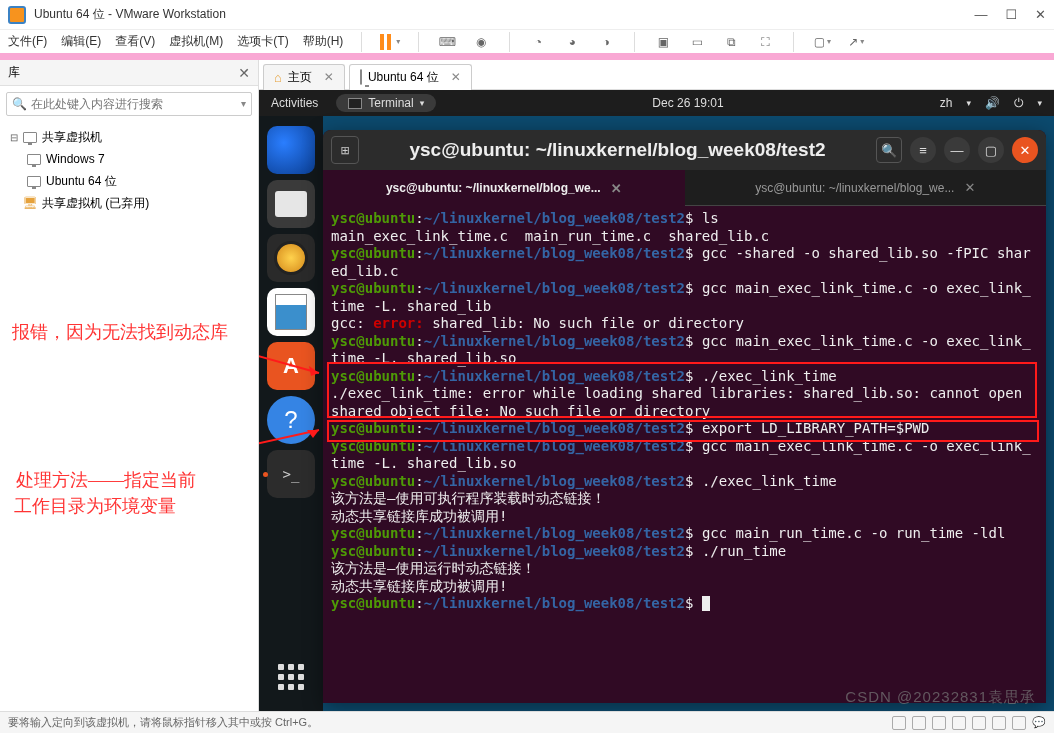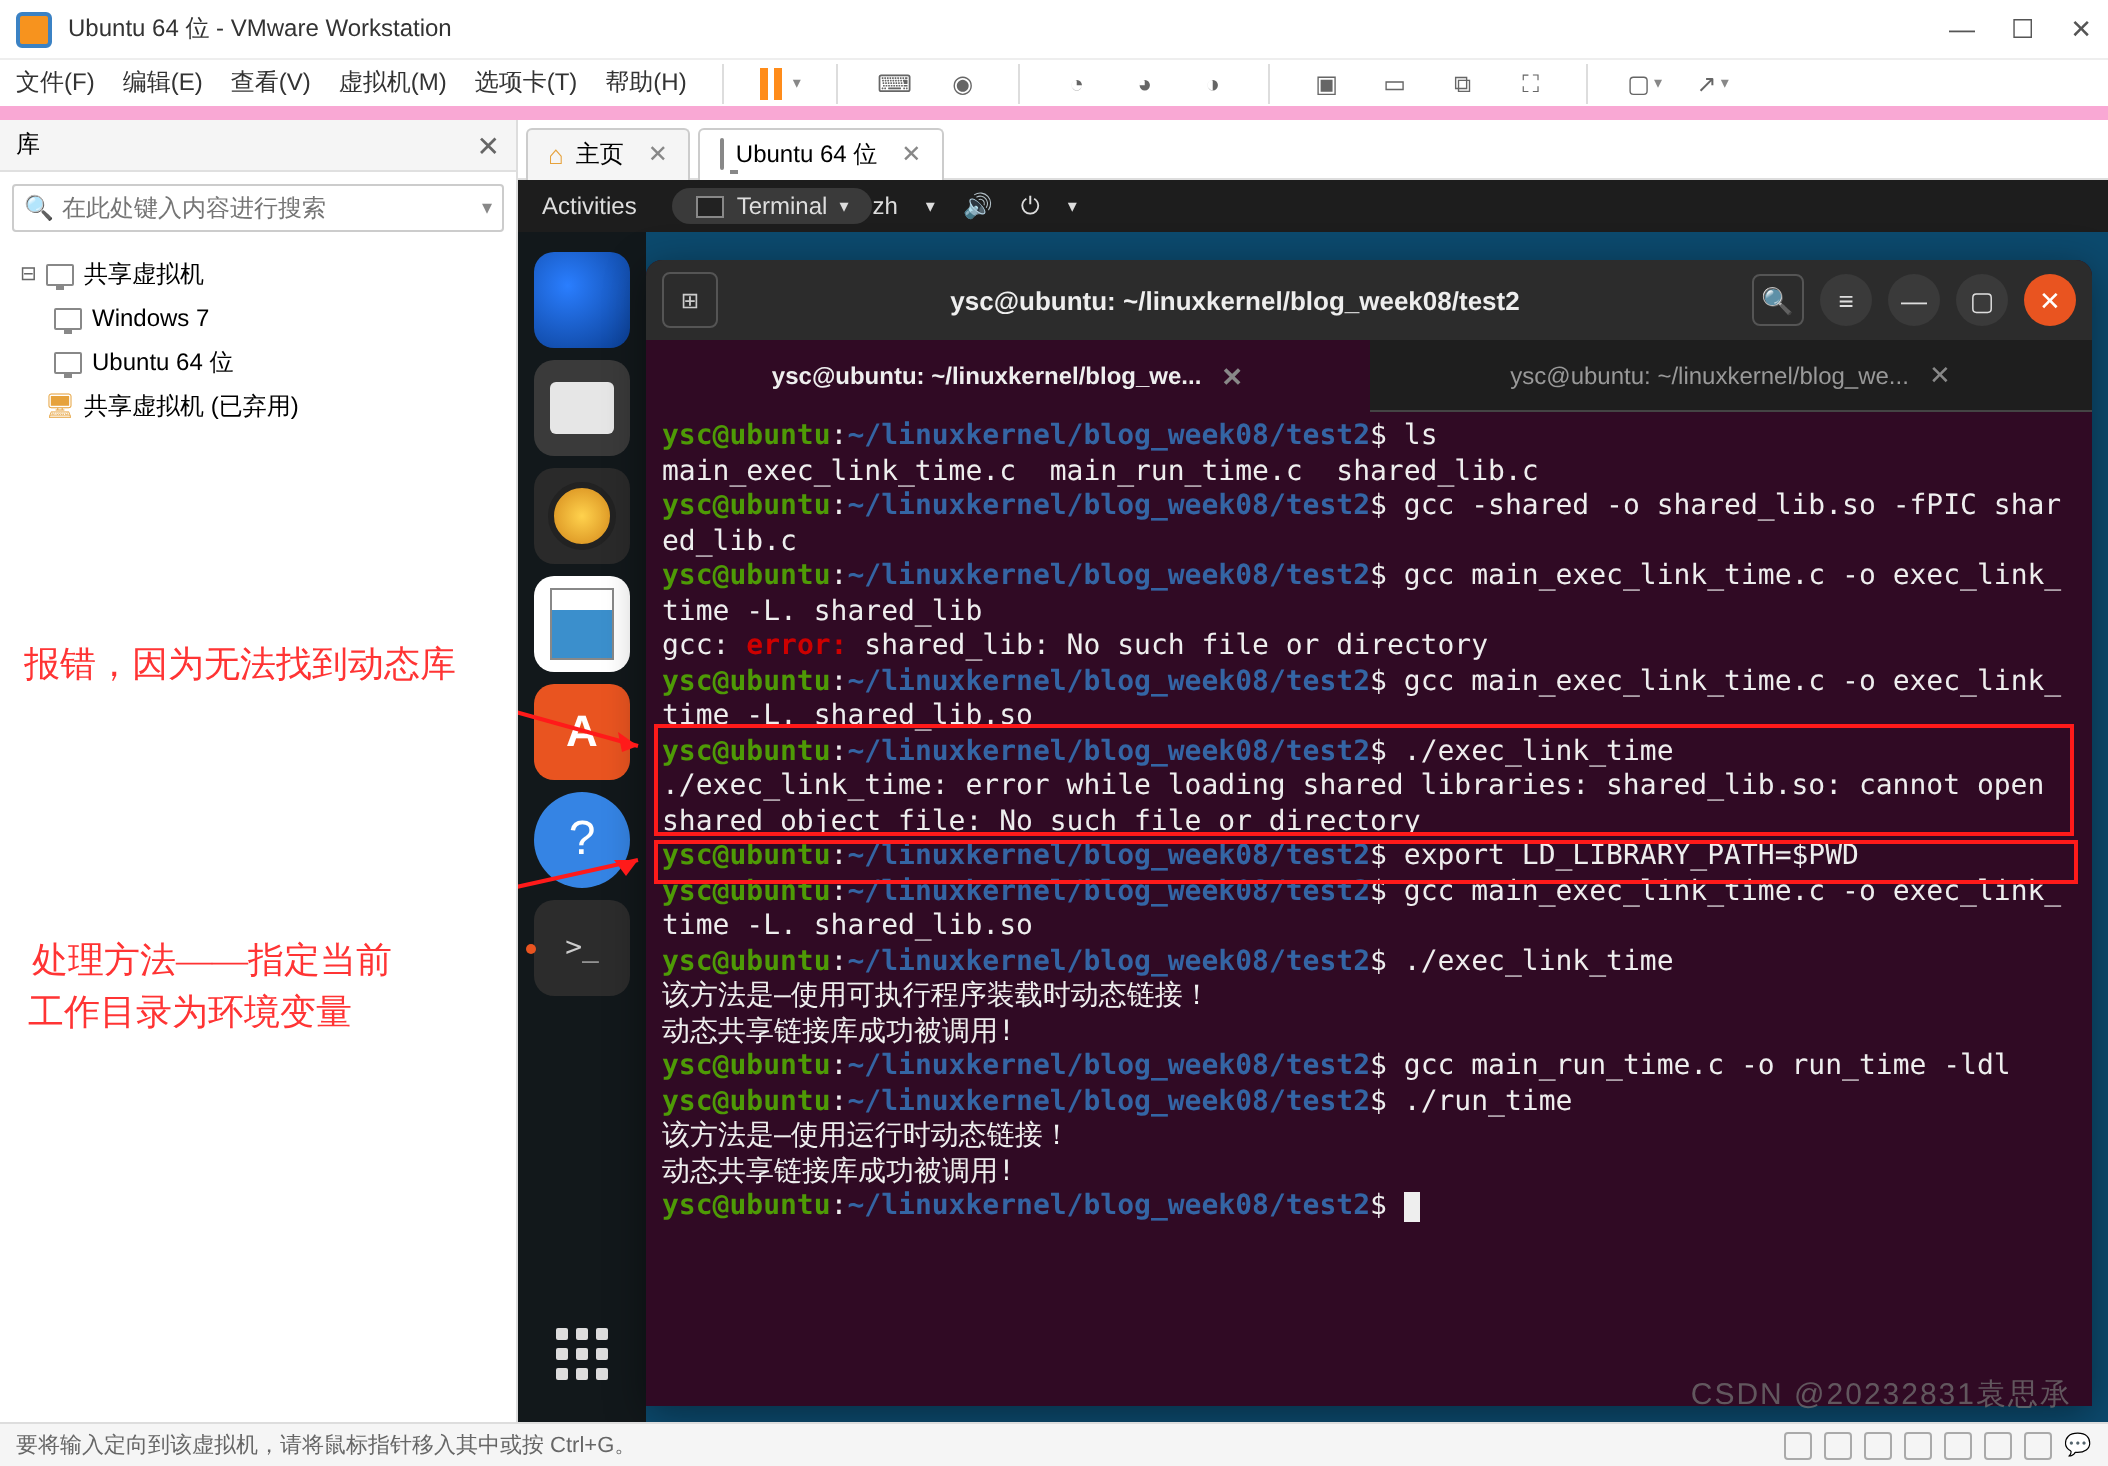"Dec 26 19:01" div.center { html: none -> <div>Dec 26 19:01</div> }
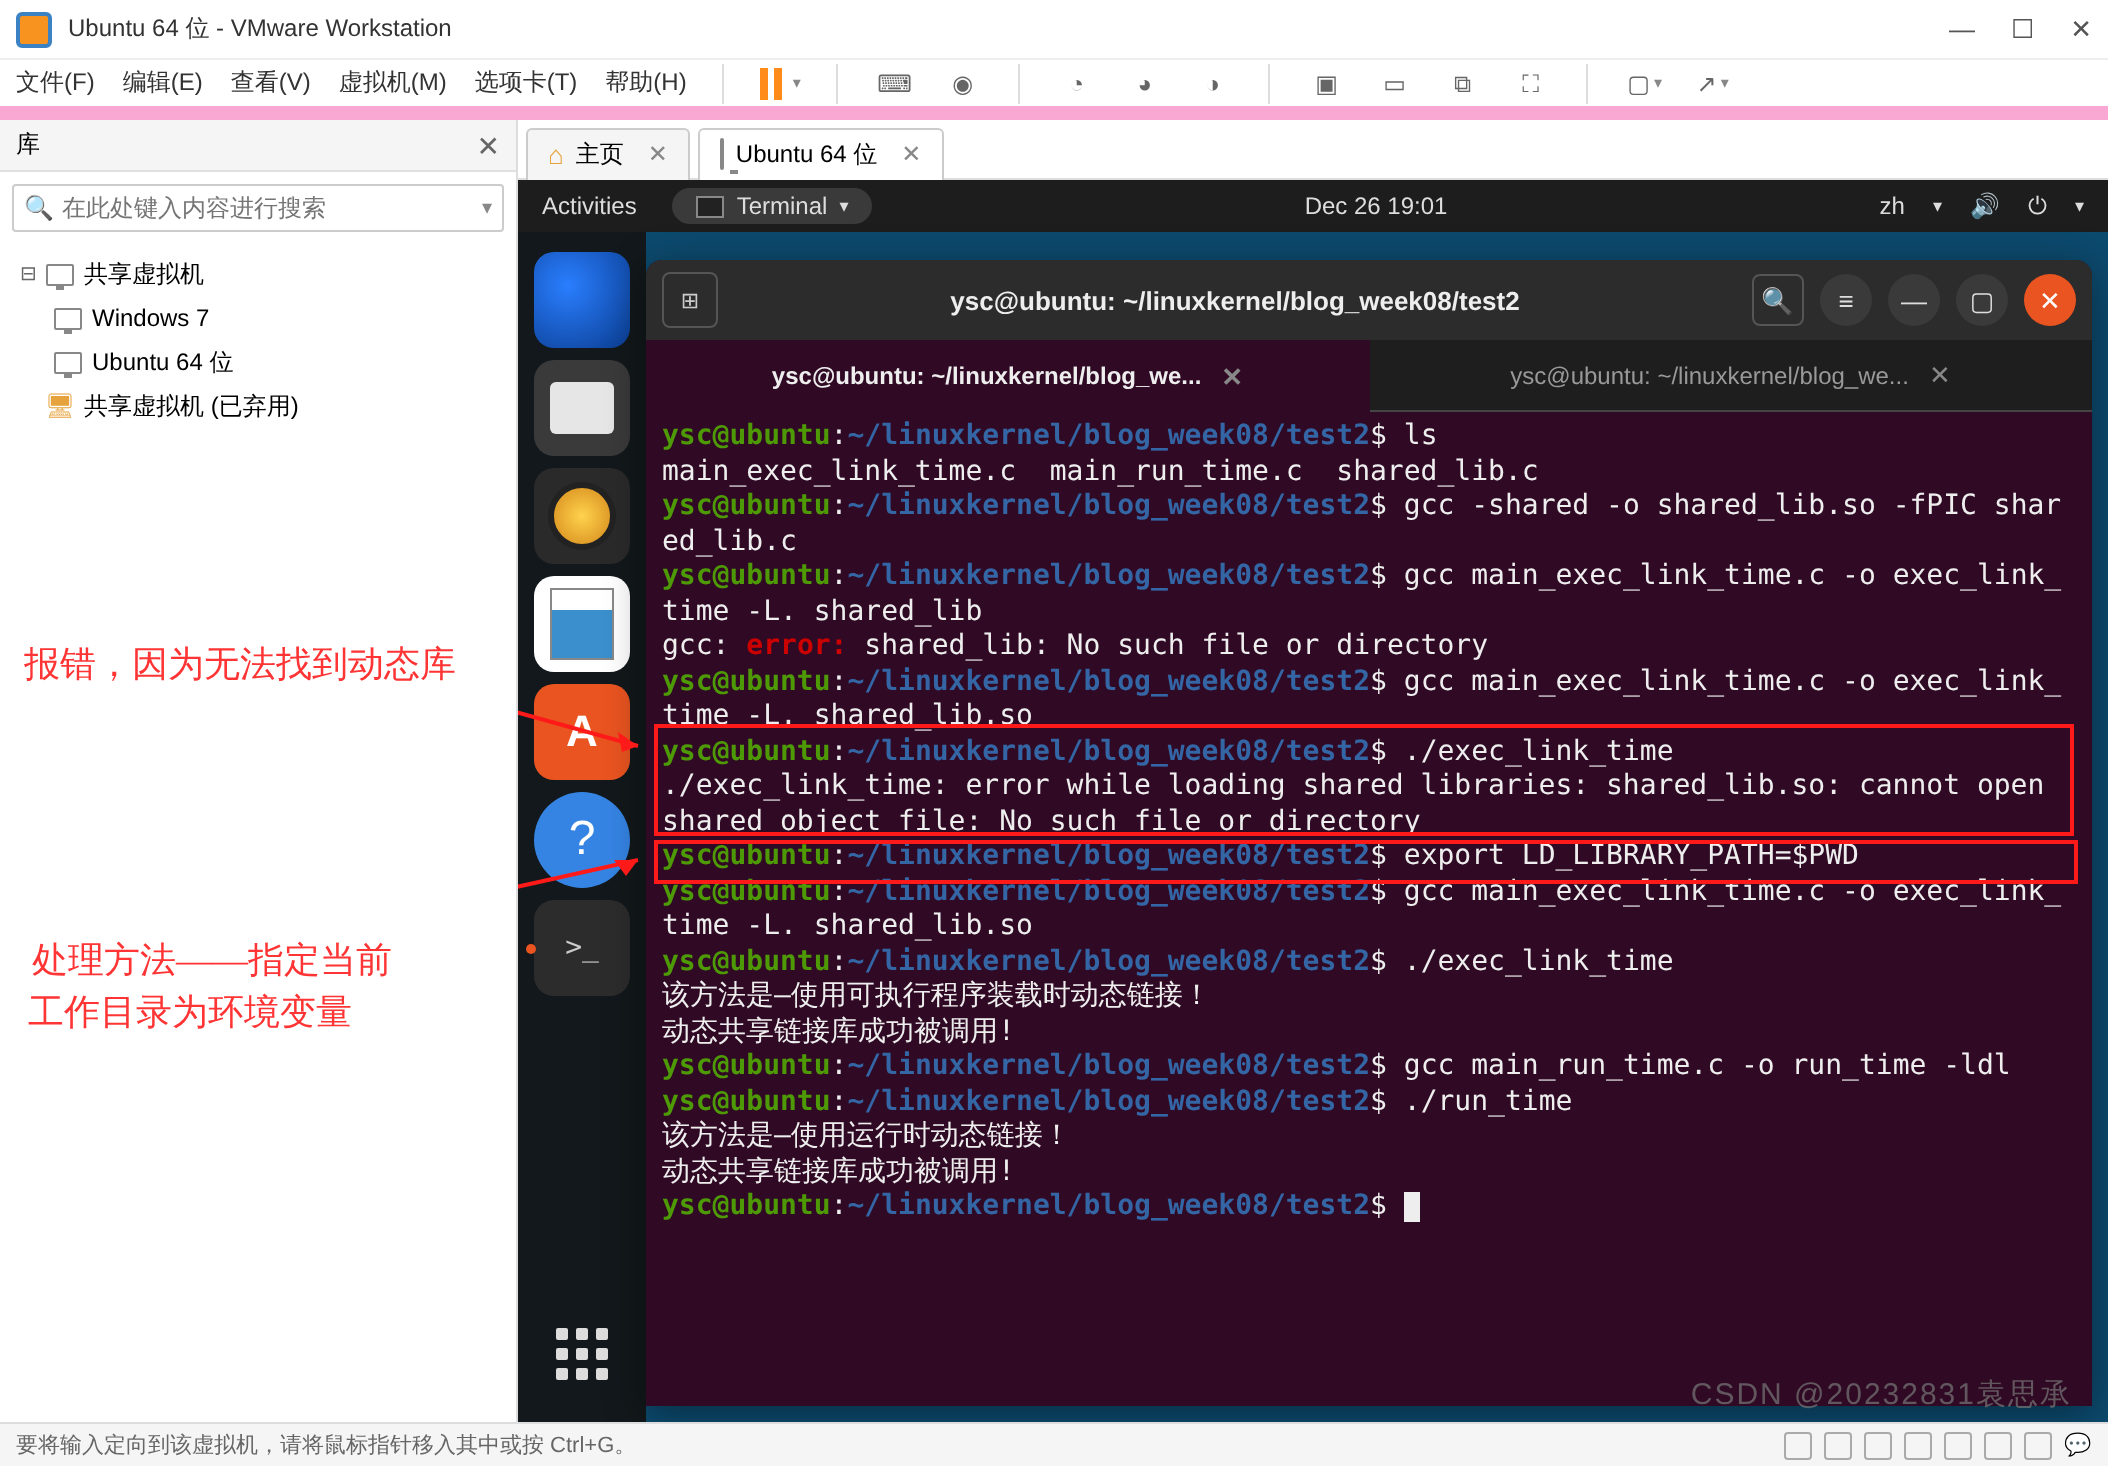"ysc@ubuntu:" .term-title { font-size: 13px -> 19px }
